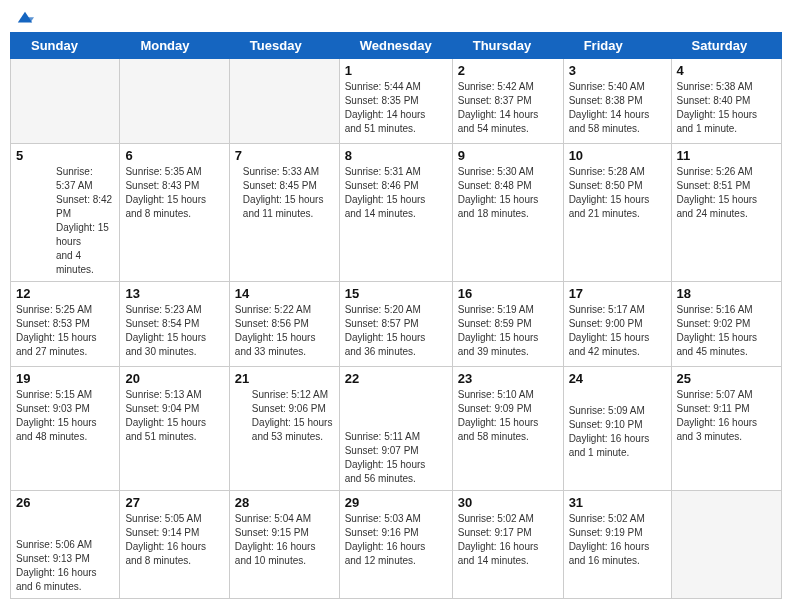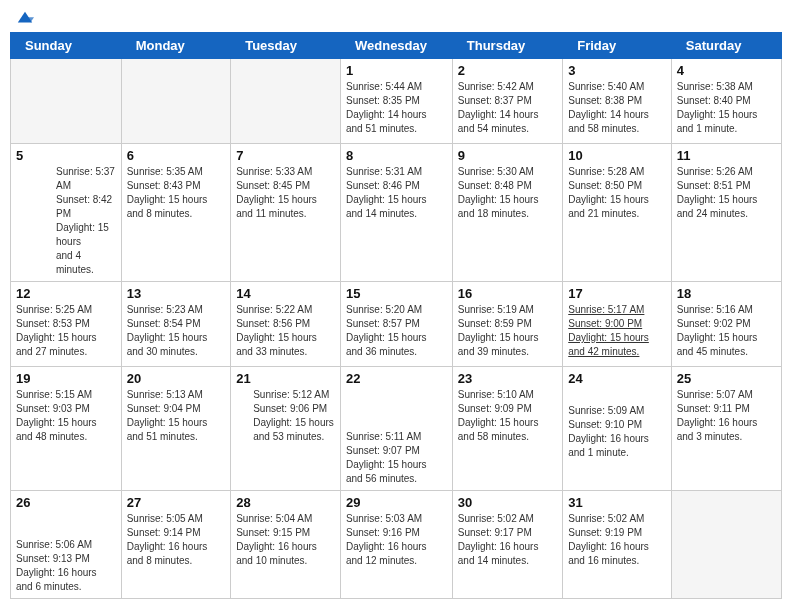"Sunday" .calendar th { padding: 5px 14px -> 5px 20px }
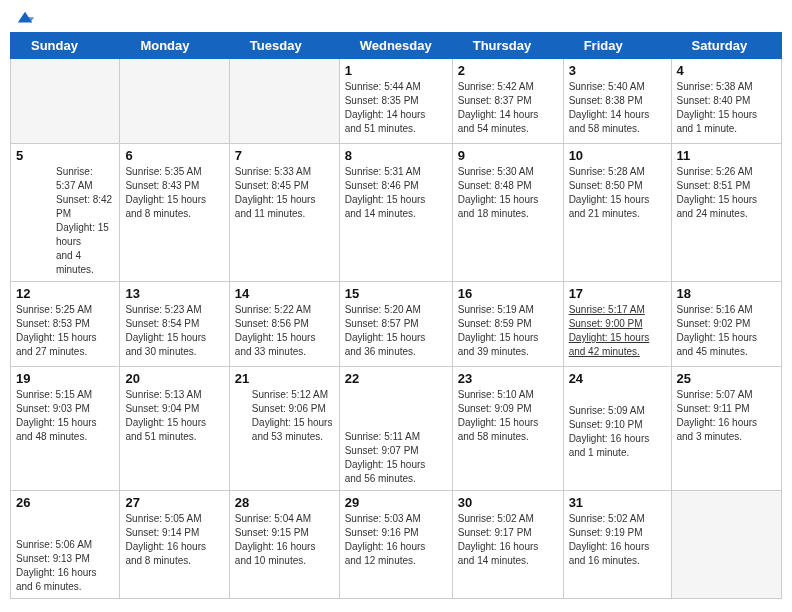"Sunrise: 5:33 AM" div.cell-content { margin-left: none -> 8px }
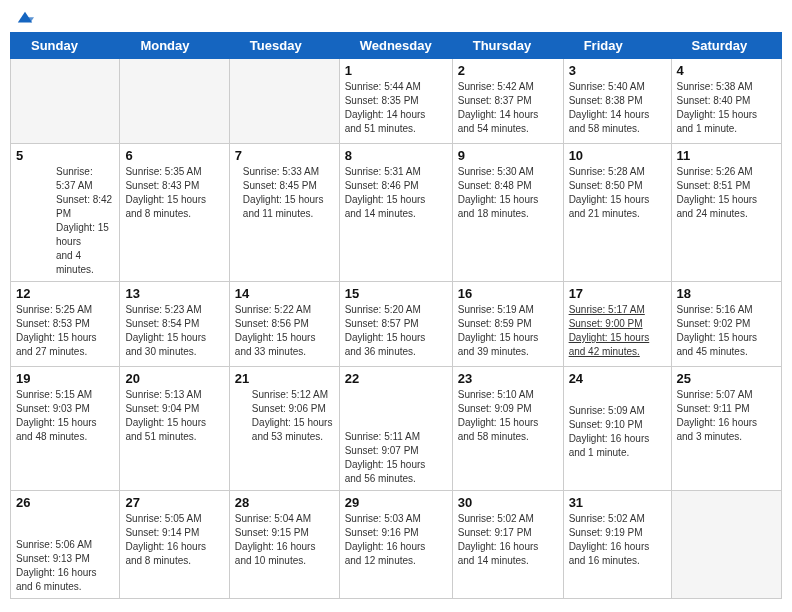"Sunrise: 5:17 AM" div.cell-content { text-decoration: underline -> none }
